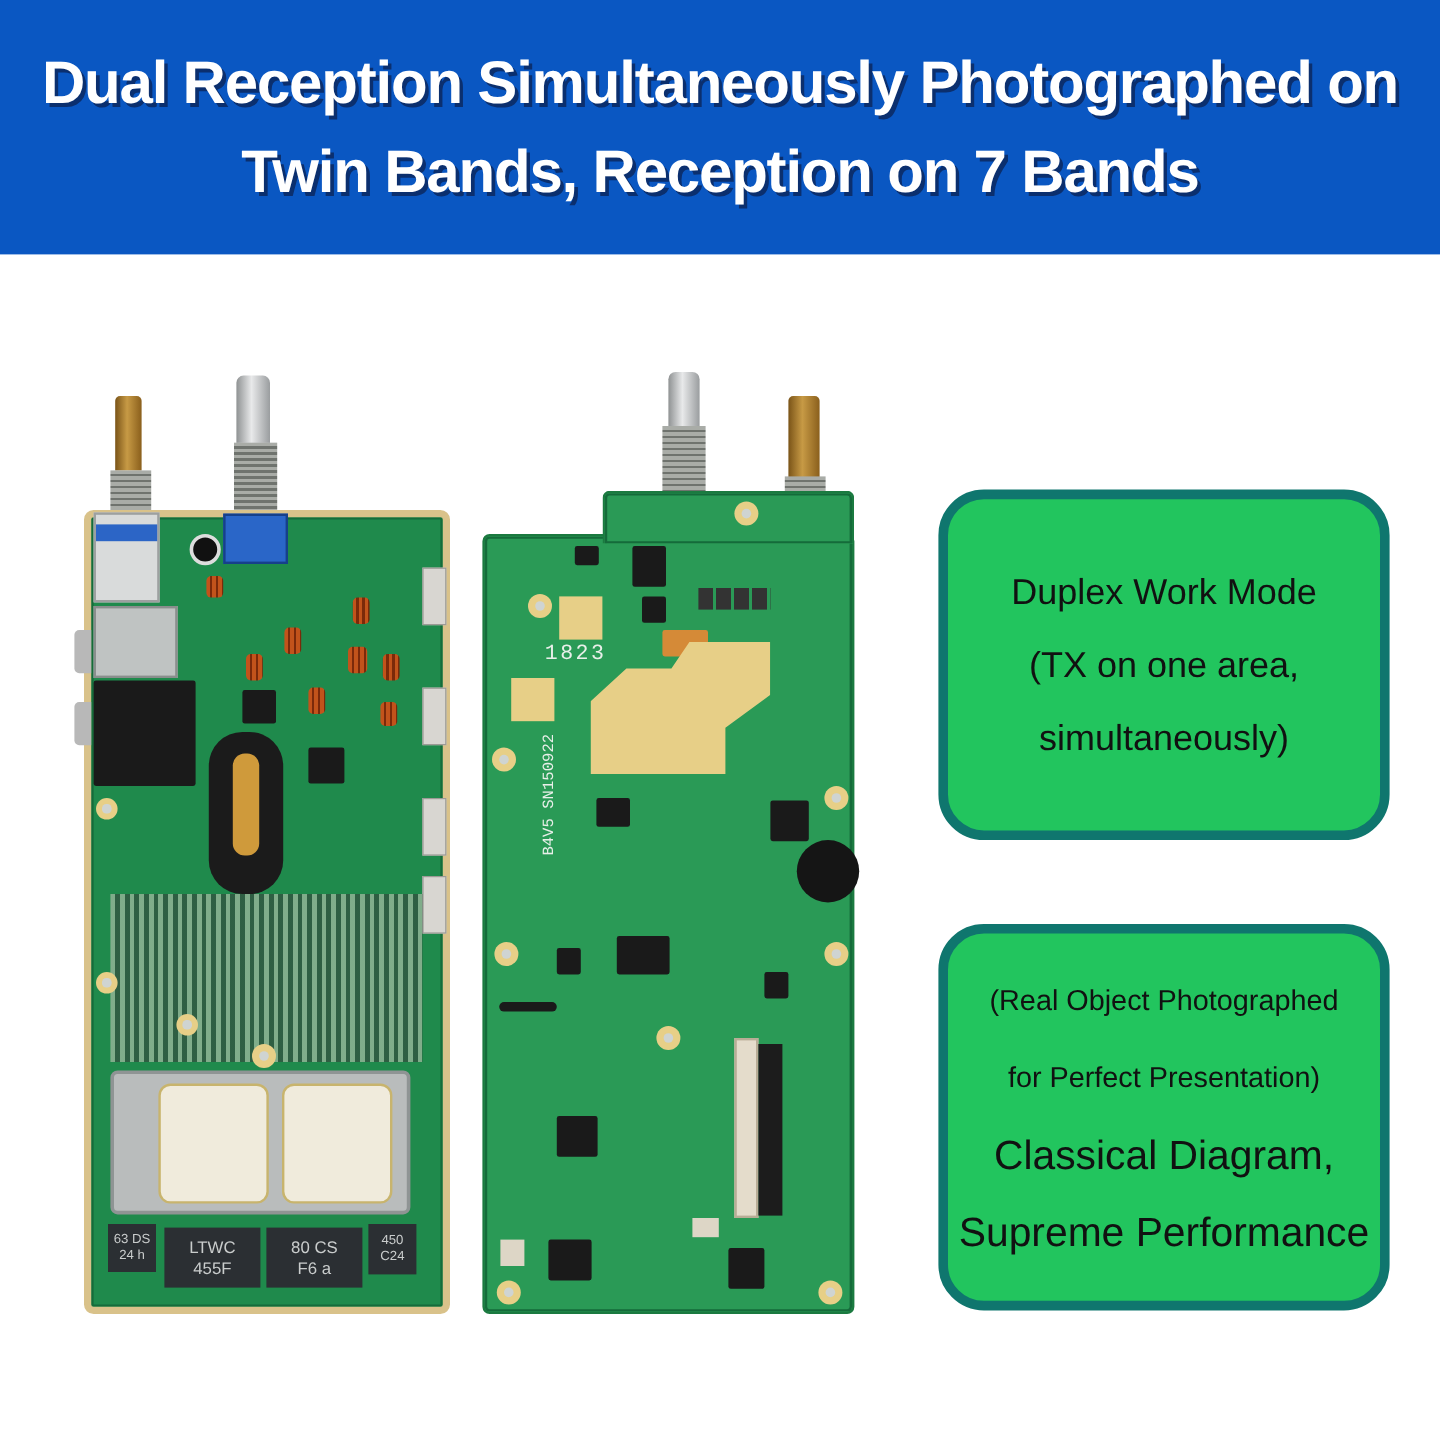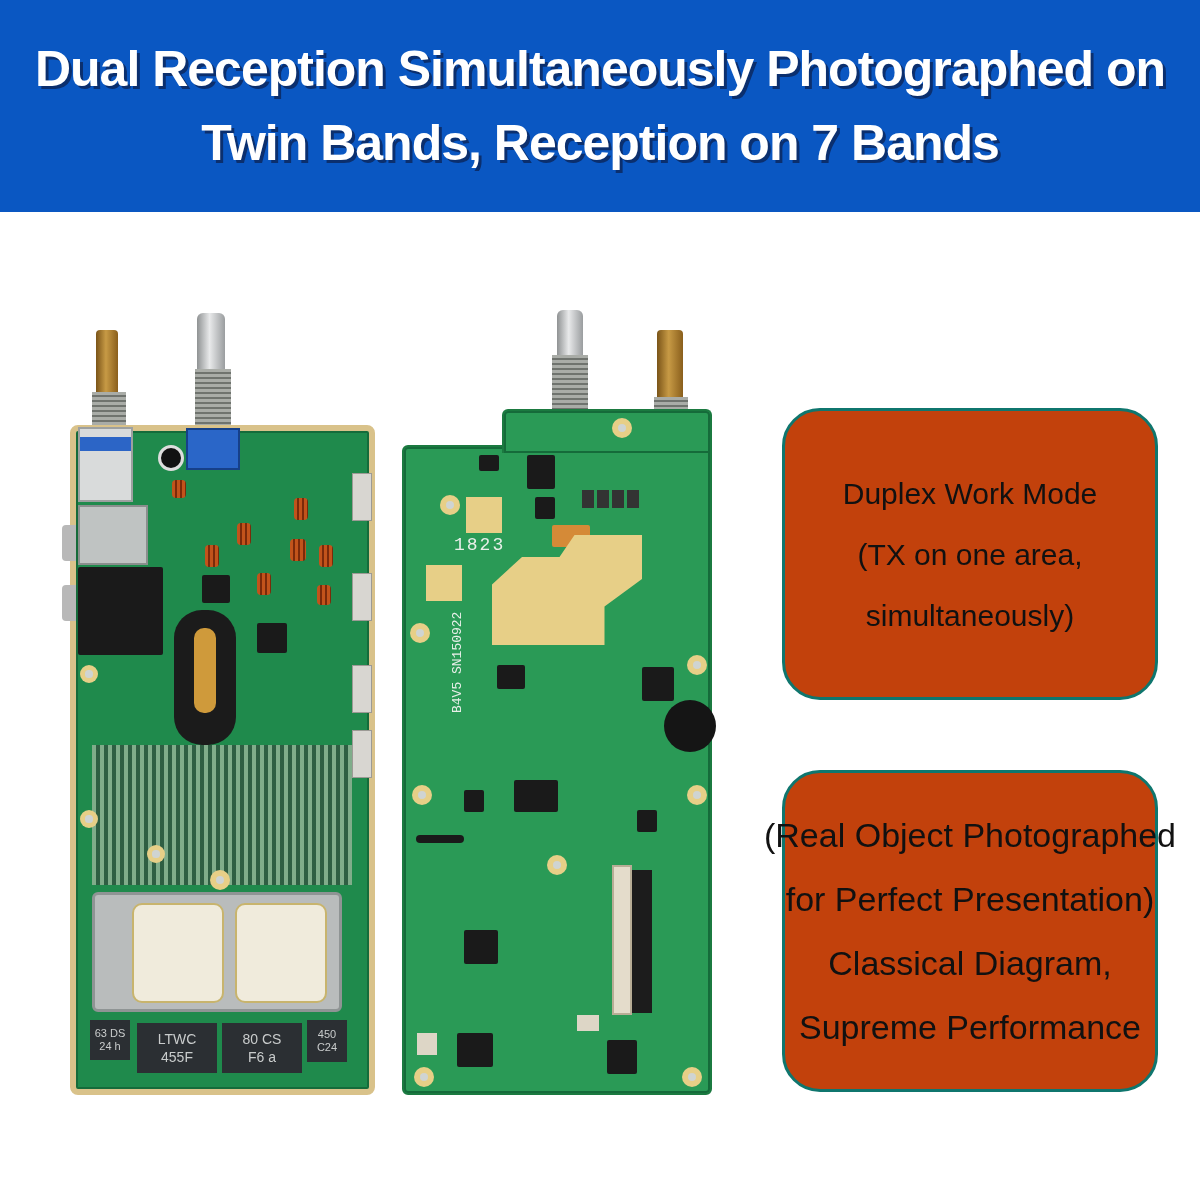"Duplex Work Mode" .info-box { background: #c2410c -> #22c55e; border: 3px solid #0f766e -> 8px solid #0f766e }
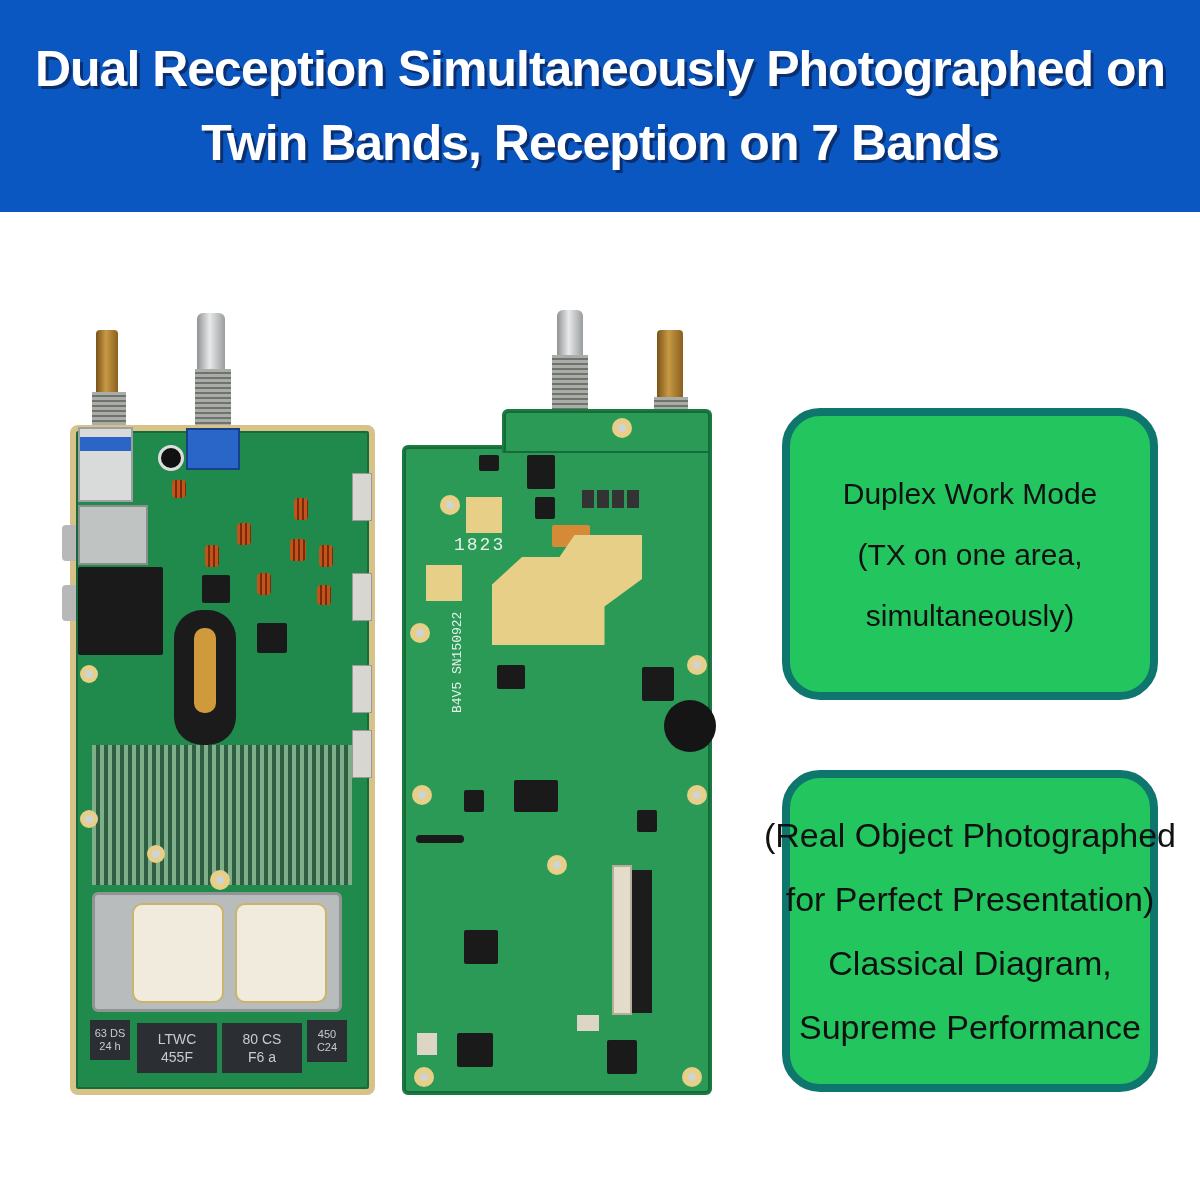"(Real Object Photographed" .box2 .small { font-size: 34px -> 24px }
